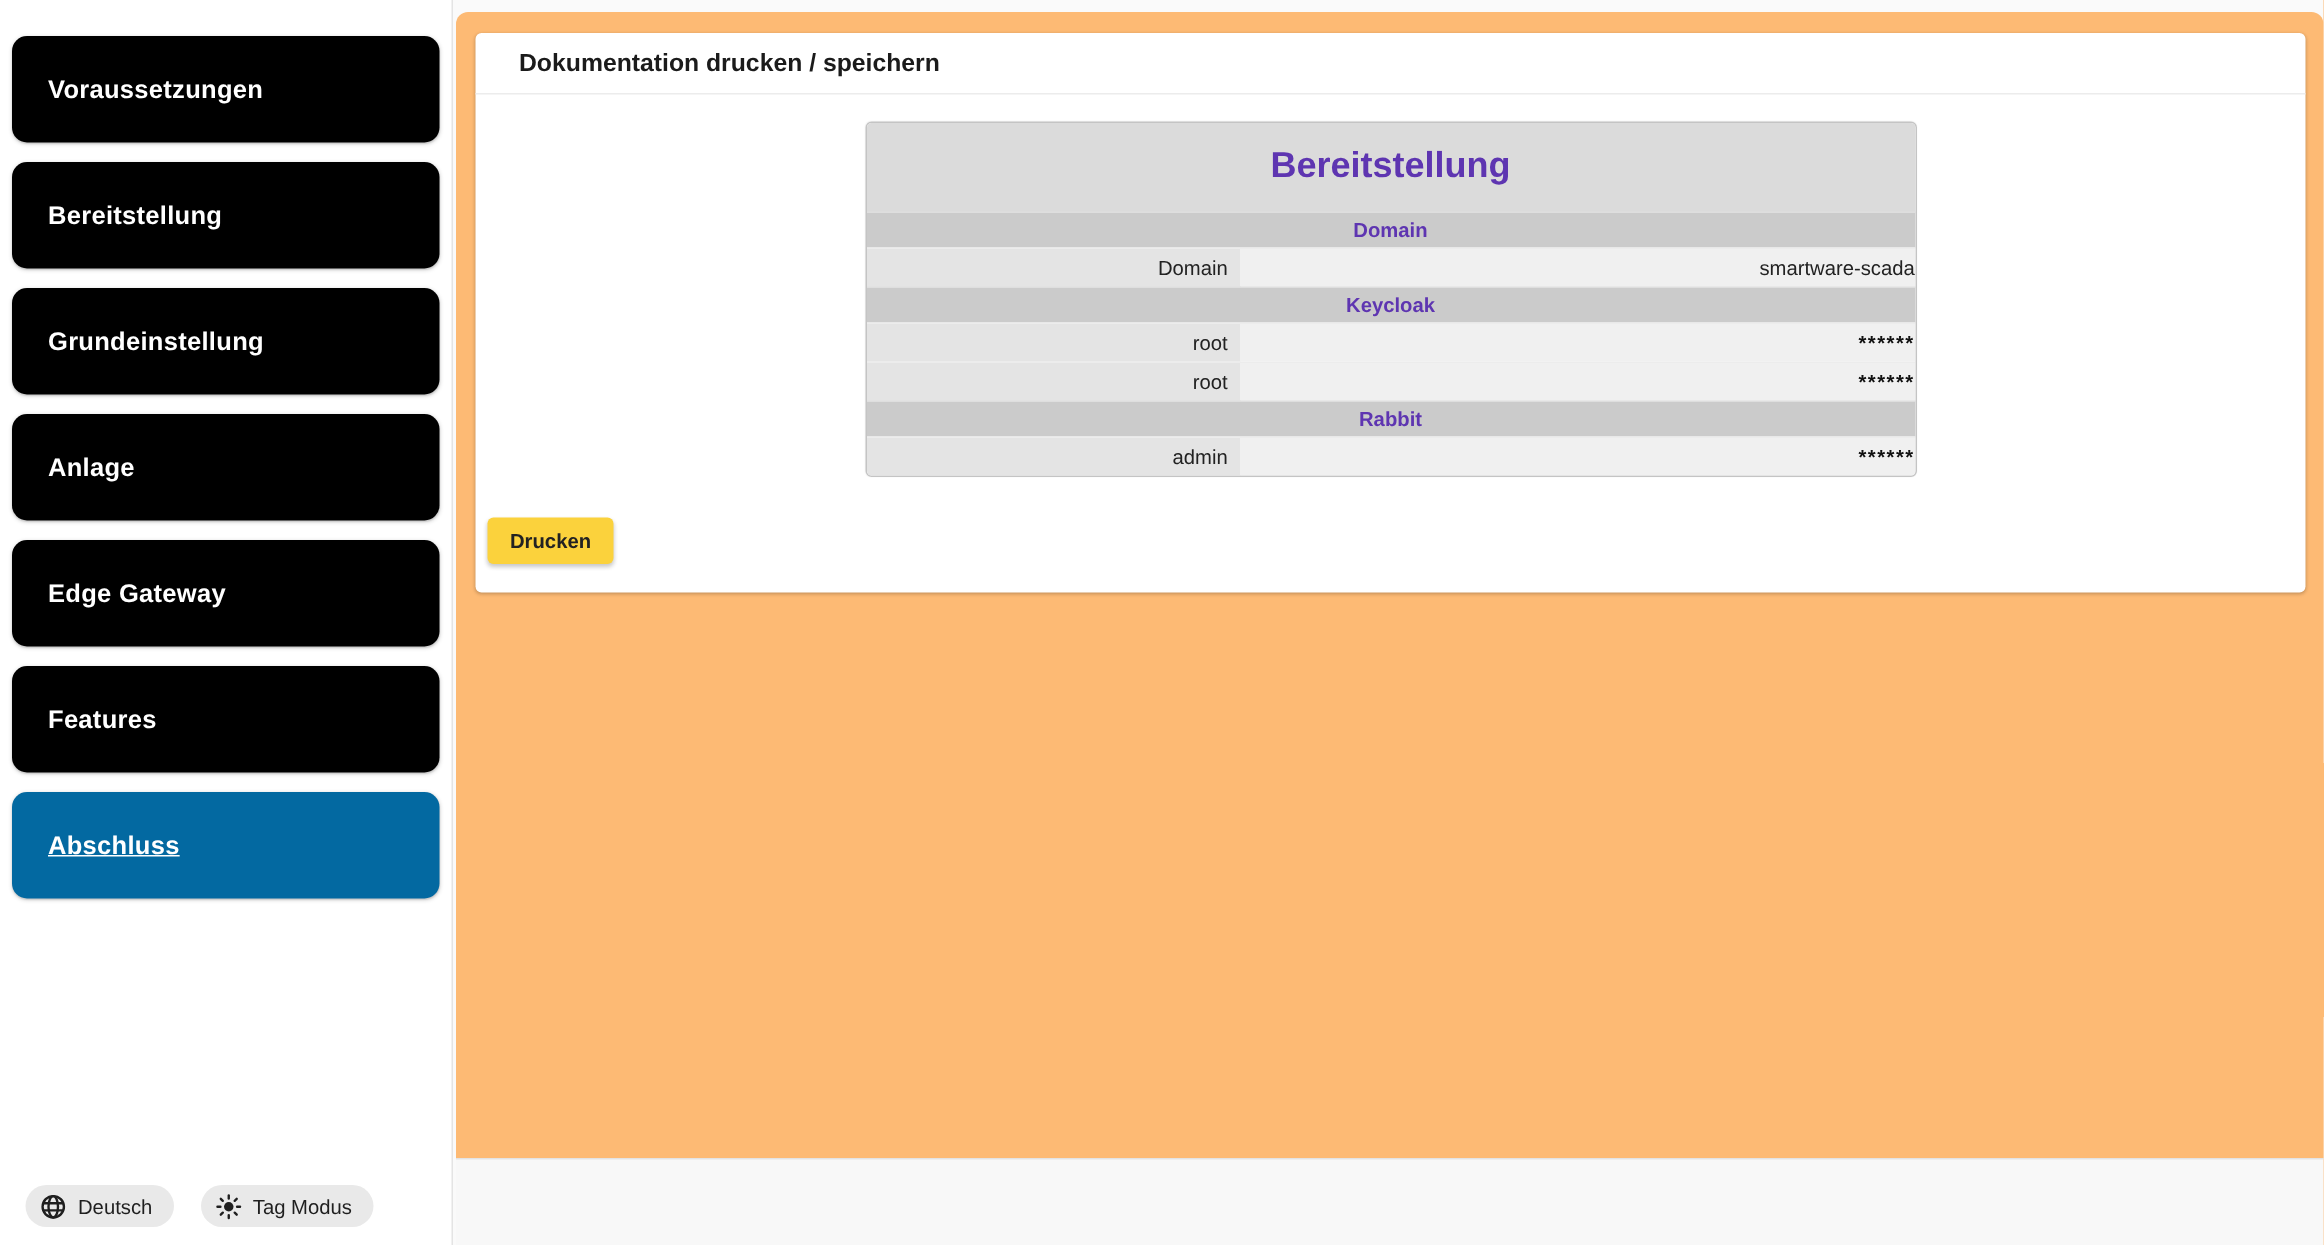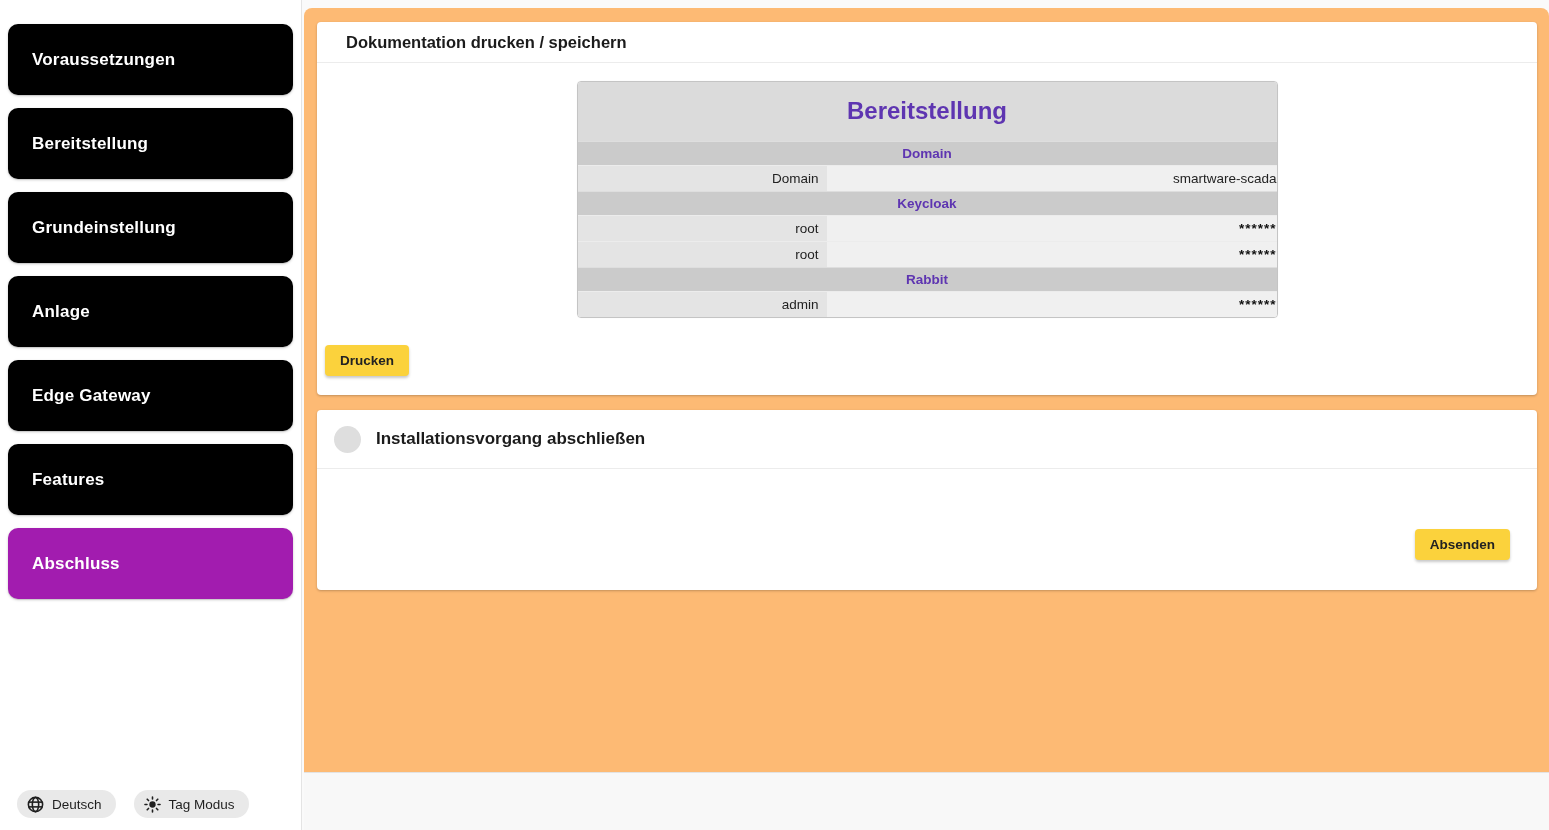"Installationsvorgang abschließen" div.card { html: <div> <div> <span></span> <span>Installationsvorgang abschließen</span> </div> <button>Absenden</button> </div> -> none }
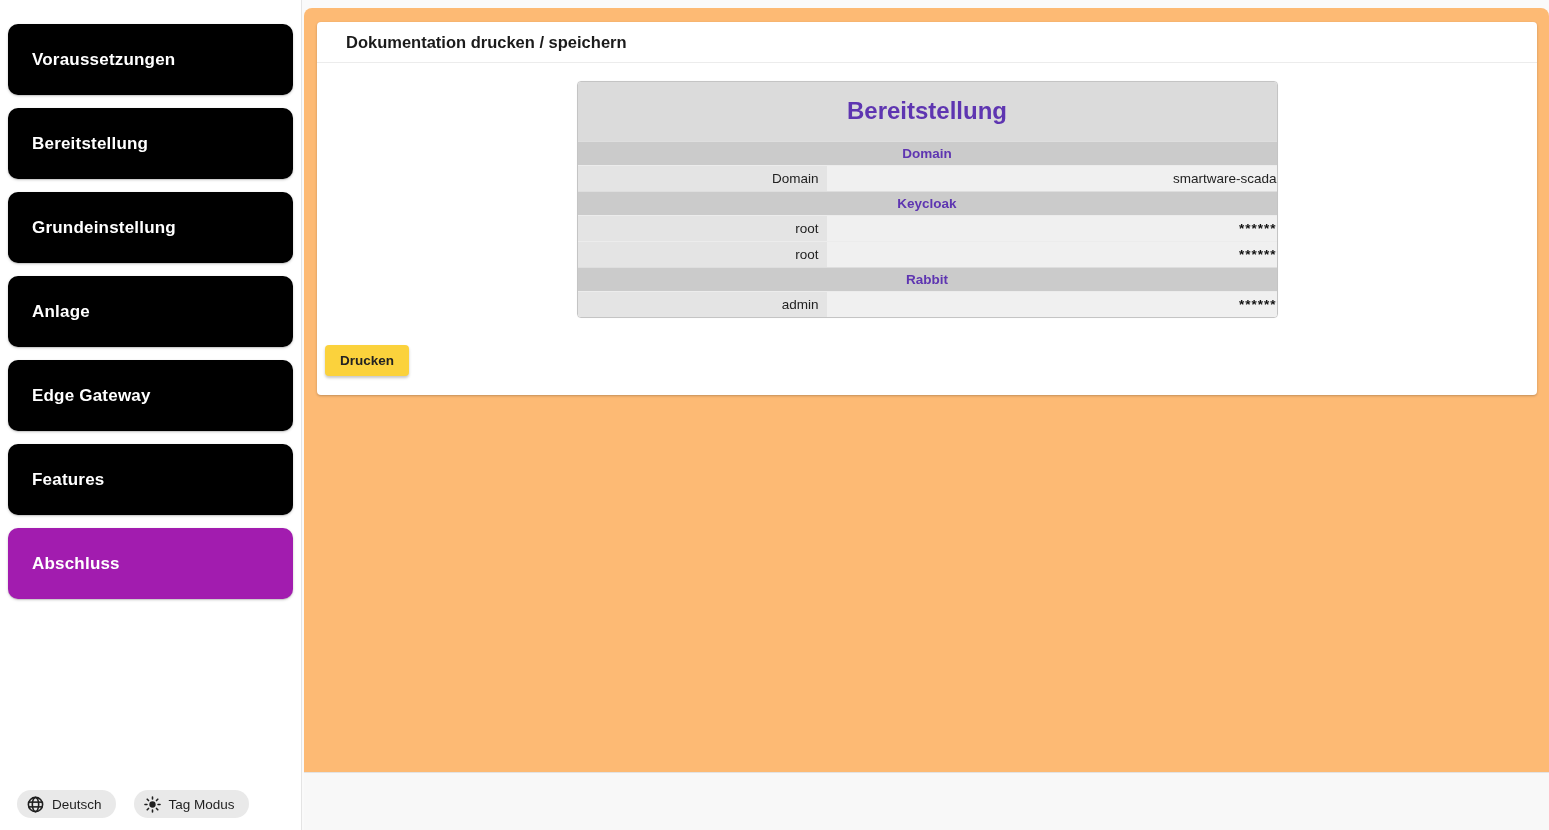"Abschluss" .nav-btn.active { background: #a21caf -> #0369a1; text-decoration: none -> underline }
